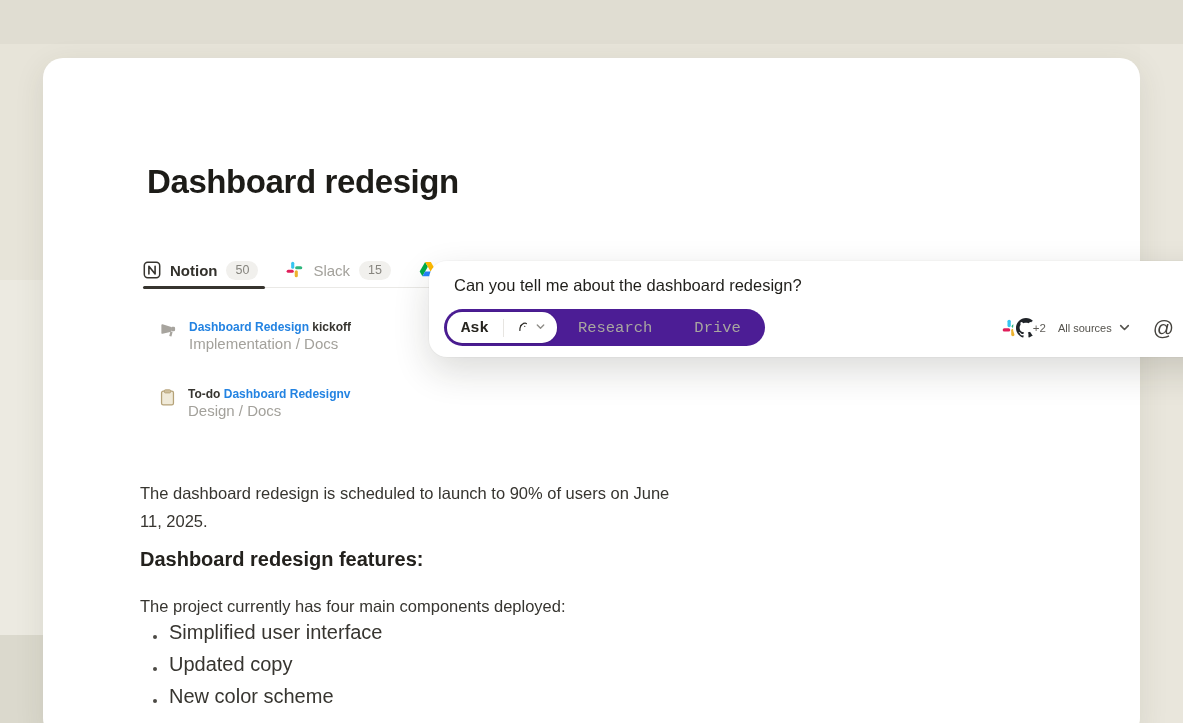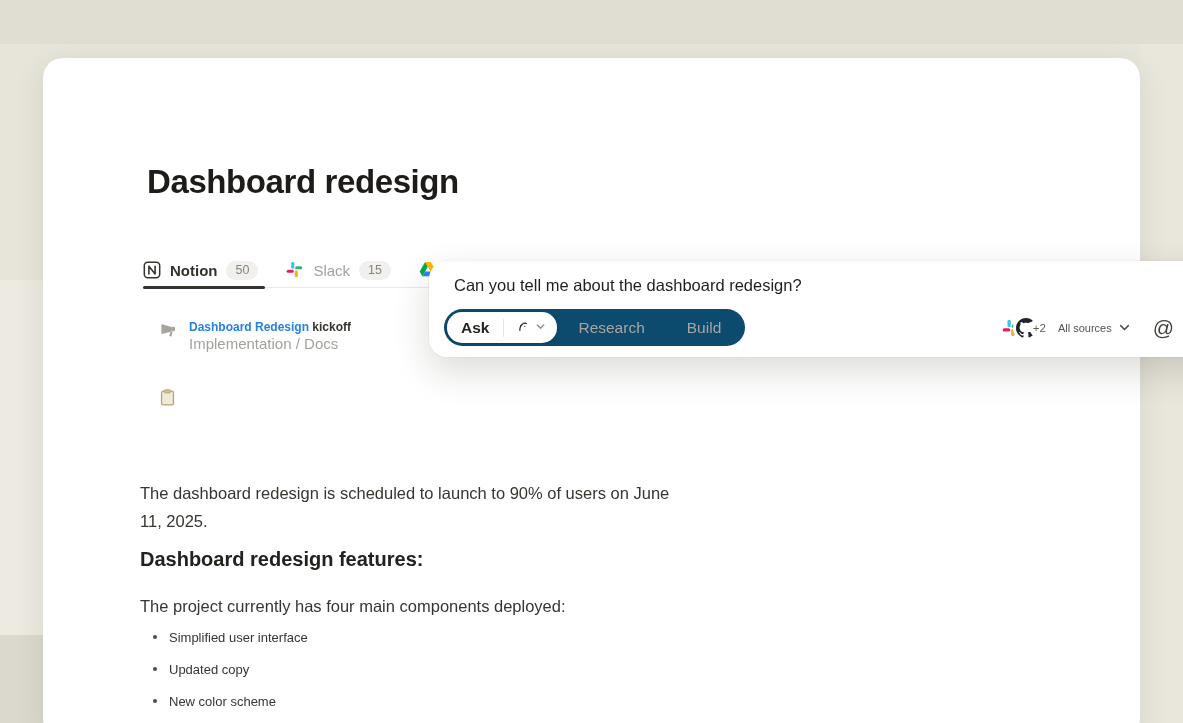"Ask" .mode-pill { background: #0c4a6e -> #4c1d95; font-family: none -> Liberation Mono, monospace }
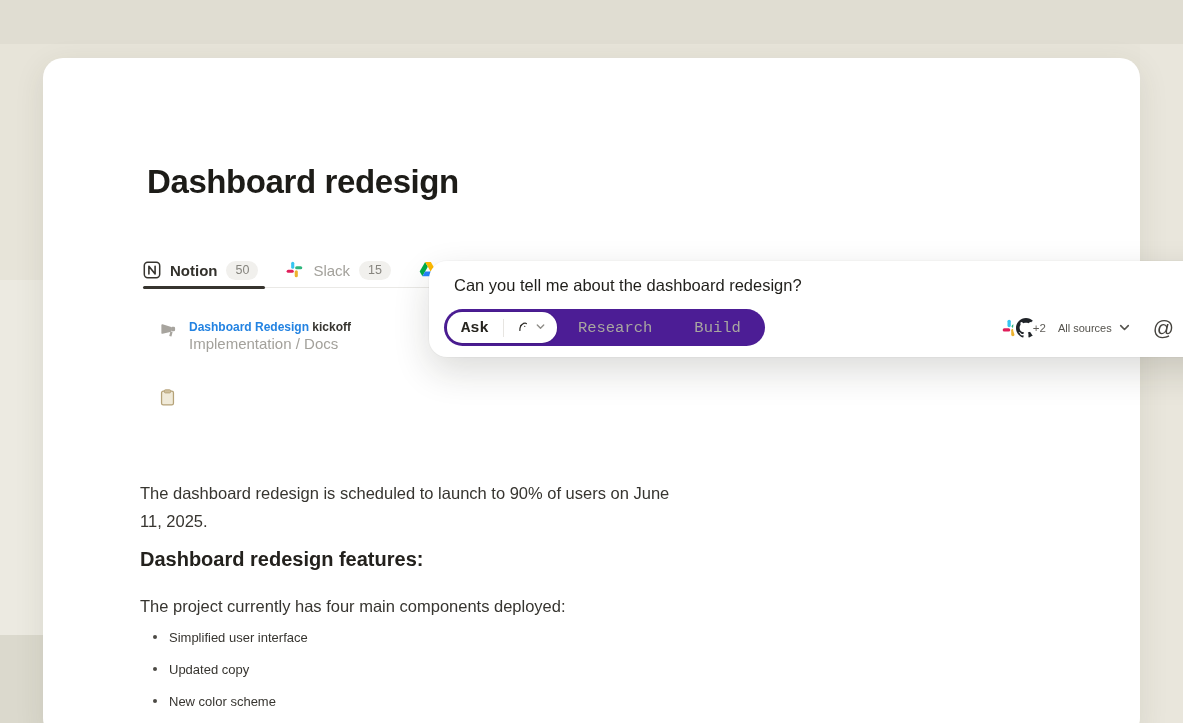"Build" button.mode-btn { text: Build -> Drive }
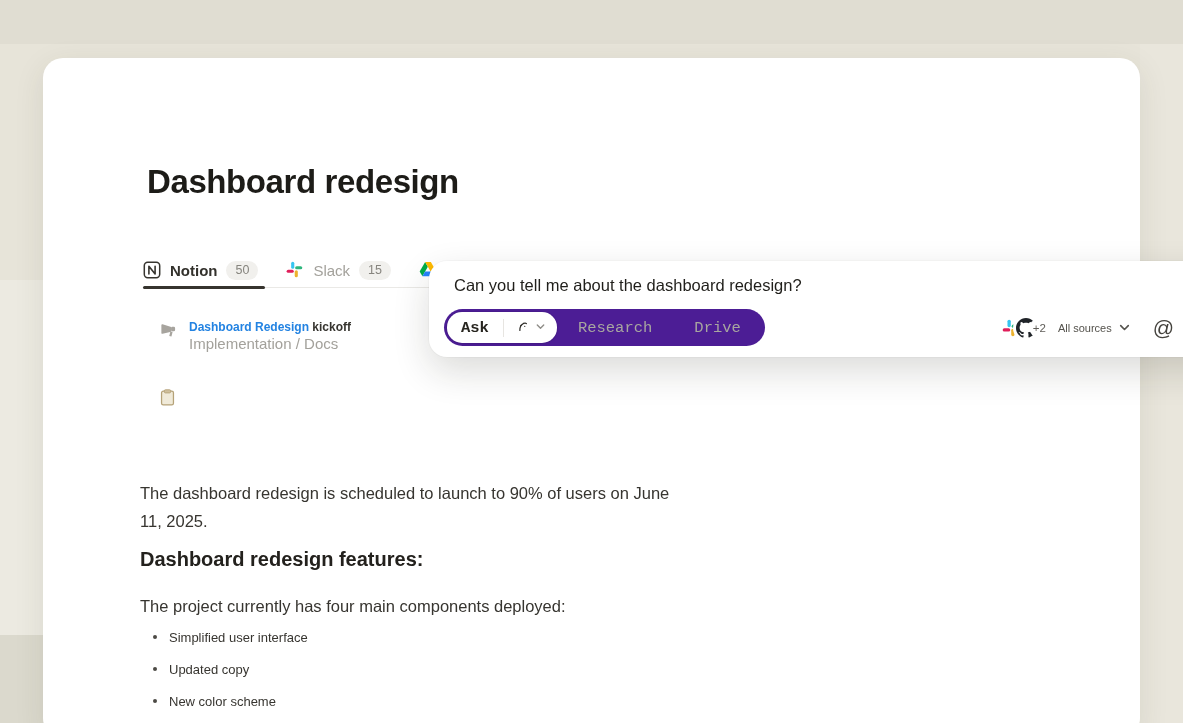"To-do Dashboard Redesignv" div { html: none -> <div> <div><span>To-do </span><a>Dashboard Redesignv</a></div> <div>Design / Docs</div> </div> }
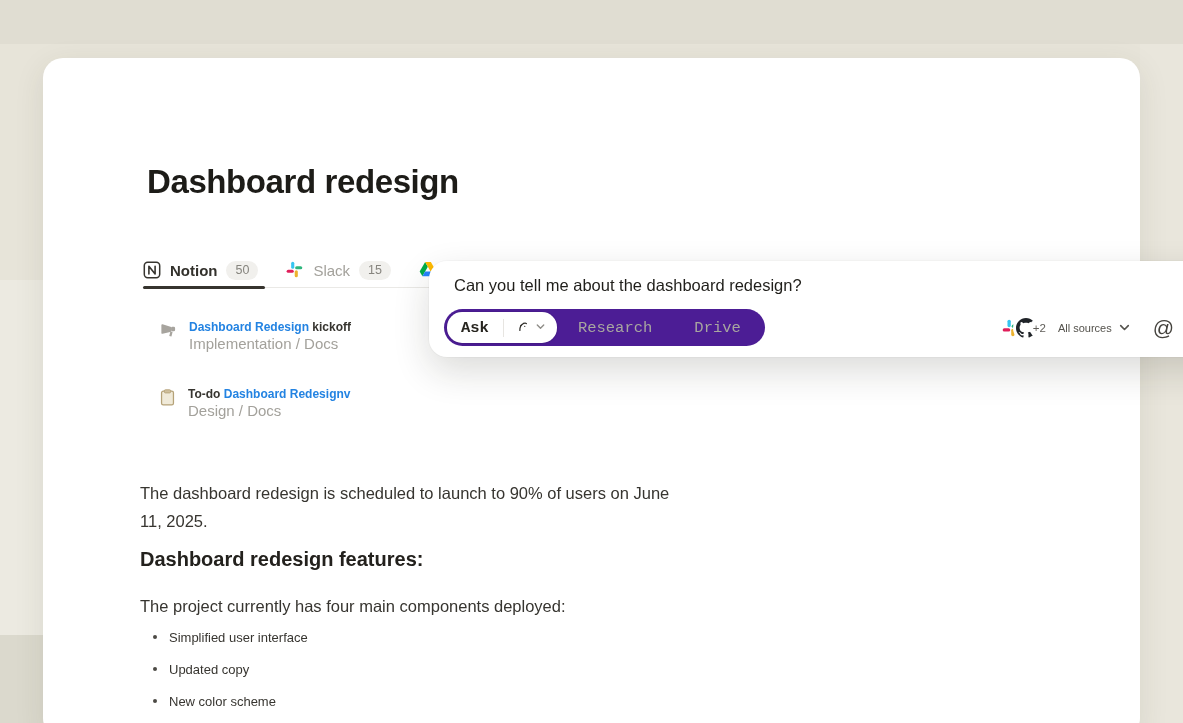"Simplified user interface" .doc-ul li { align-items: center -> none; font-size: 13px -> 20px }
